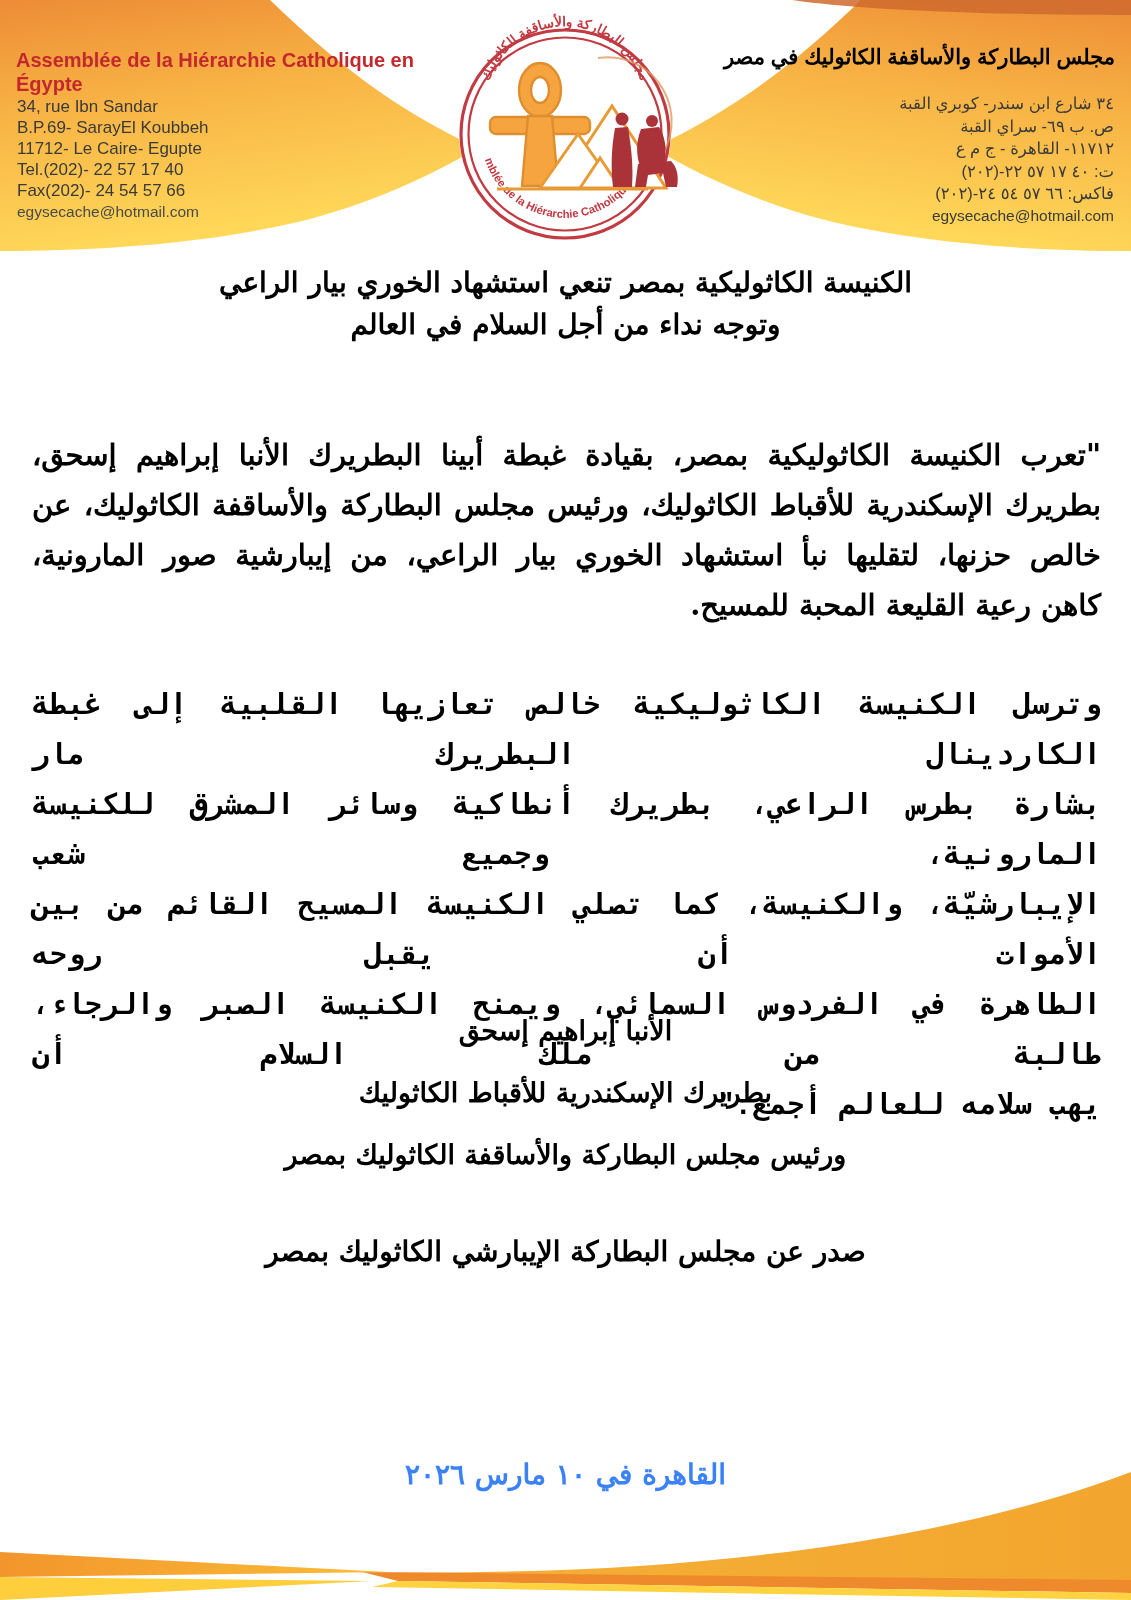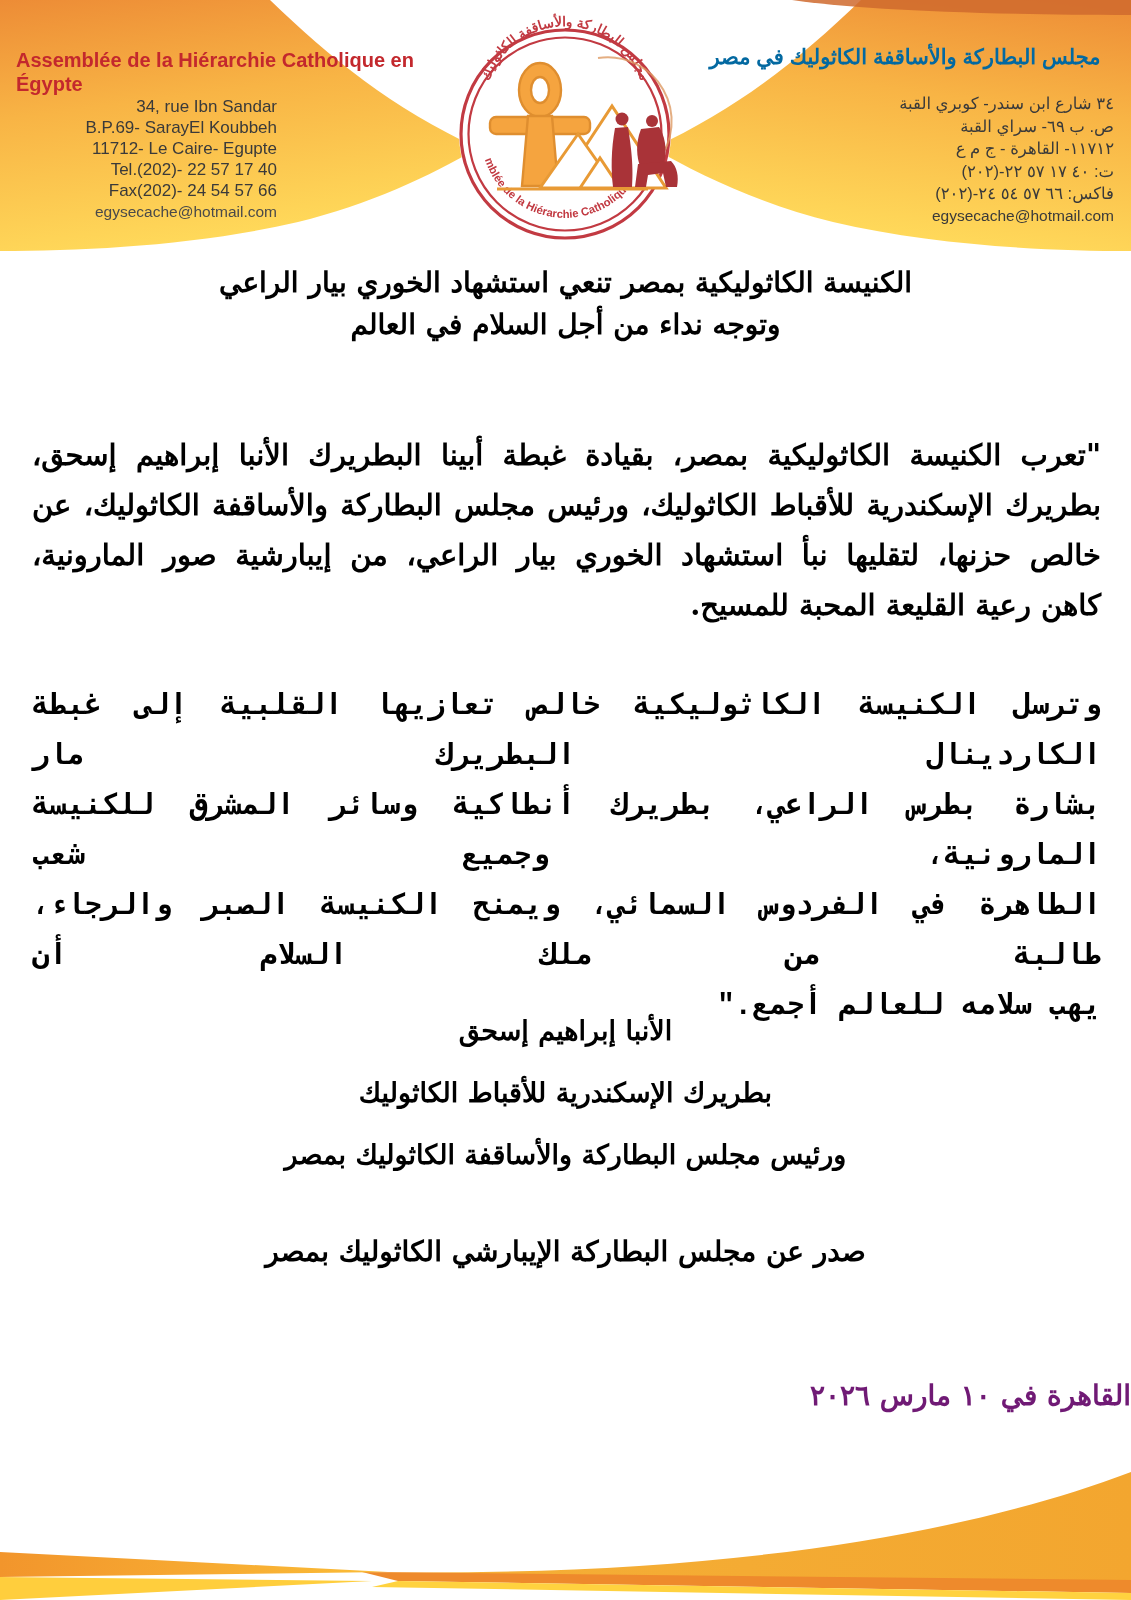"مجلس البطاركة والأساقفة الكاثوليك في" .ar-title { color: #0369a1 -> #000000; text-align: center -> right }
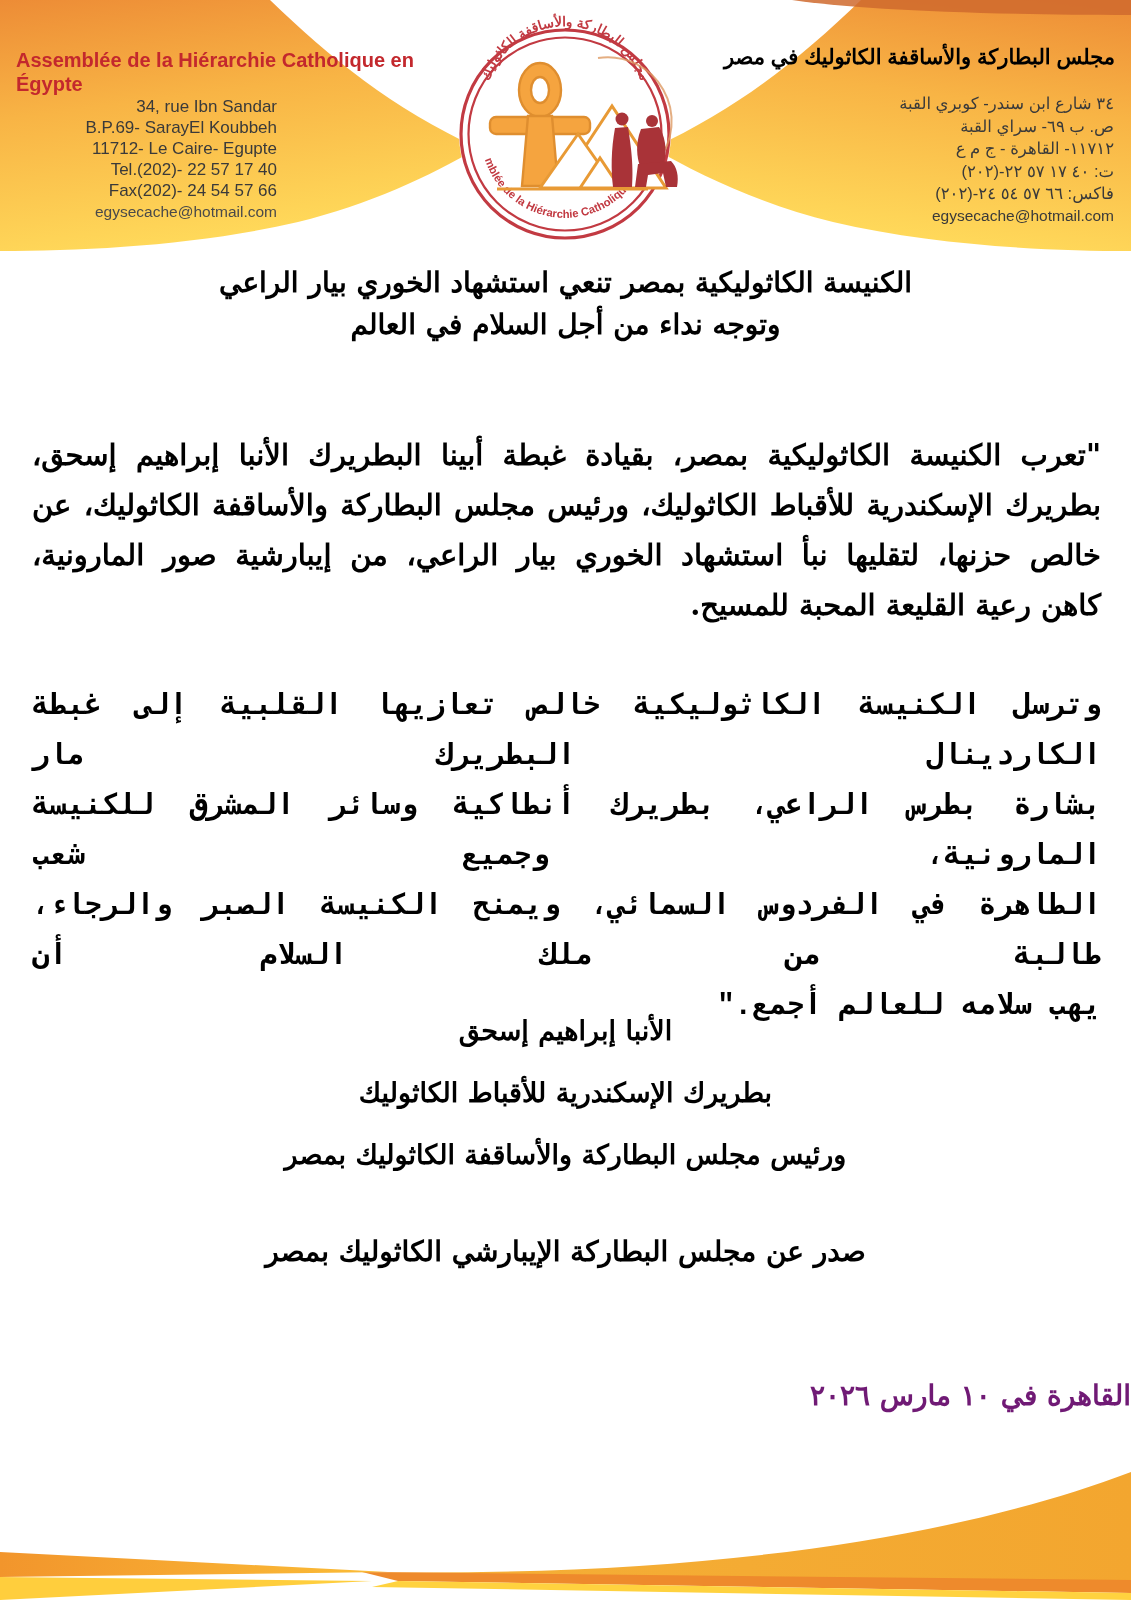"34, rue Ibn Sandar" .fr-address .adr-line { text-align: right -> none }
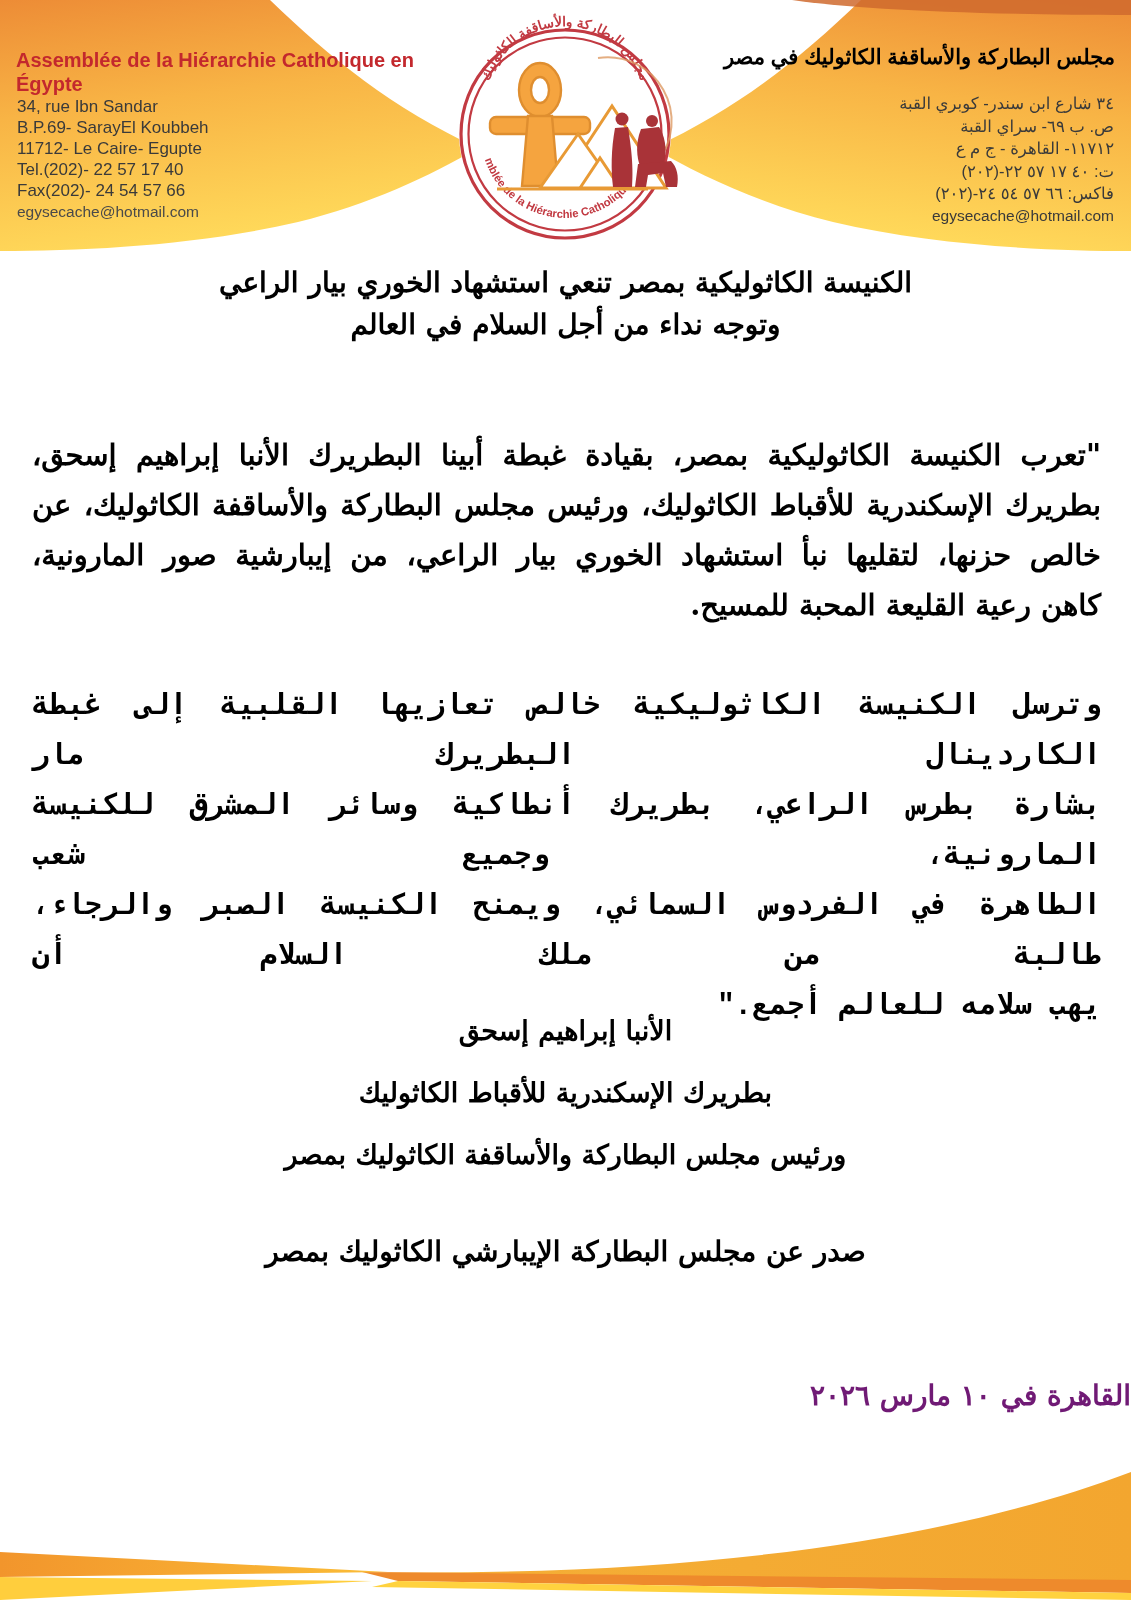"الإيبارشيّة، والكنيسة، كما تصلي الكنيسة" div.jline { html: none -> <div>الإيبارشيّة، والكنيسة، كما تصلي الكنيسة المسيح القائم من بين الأموات أن يقبل روحه</div> }
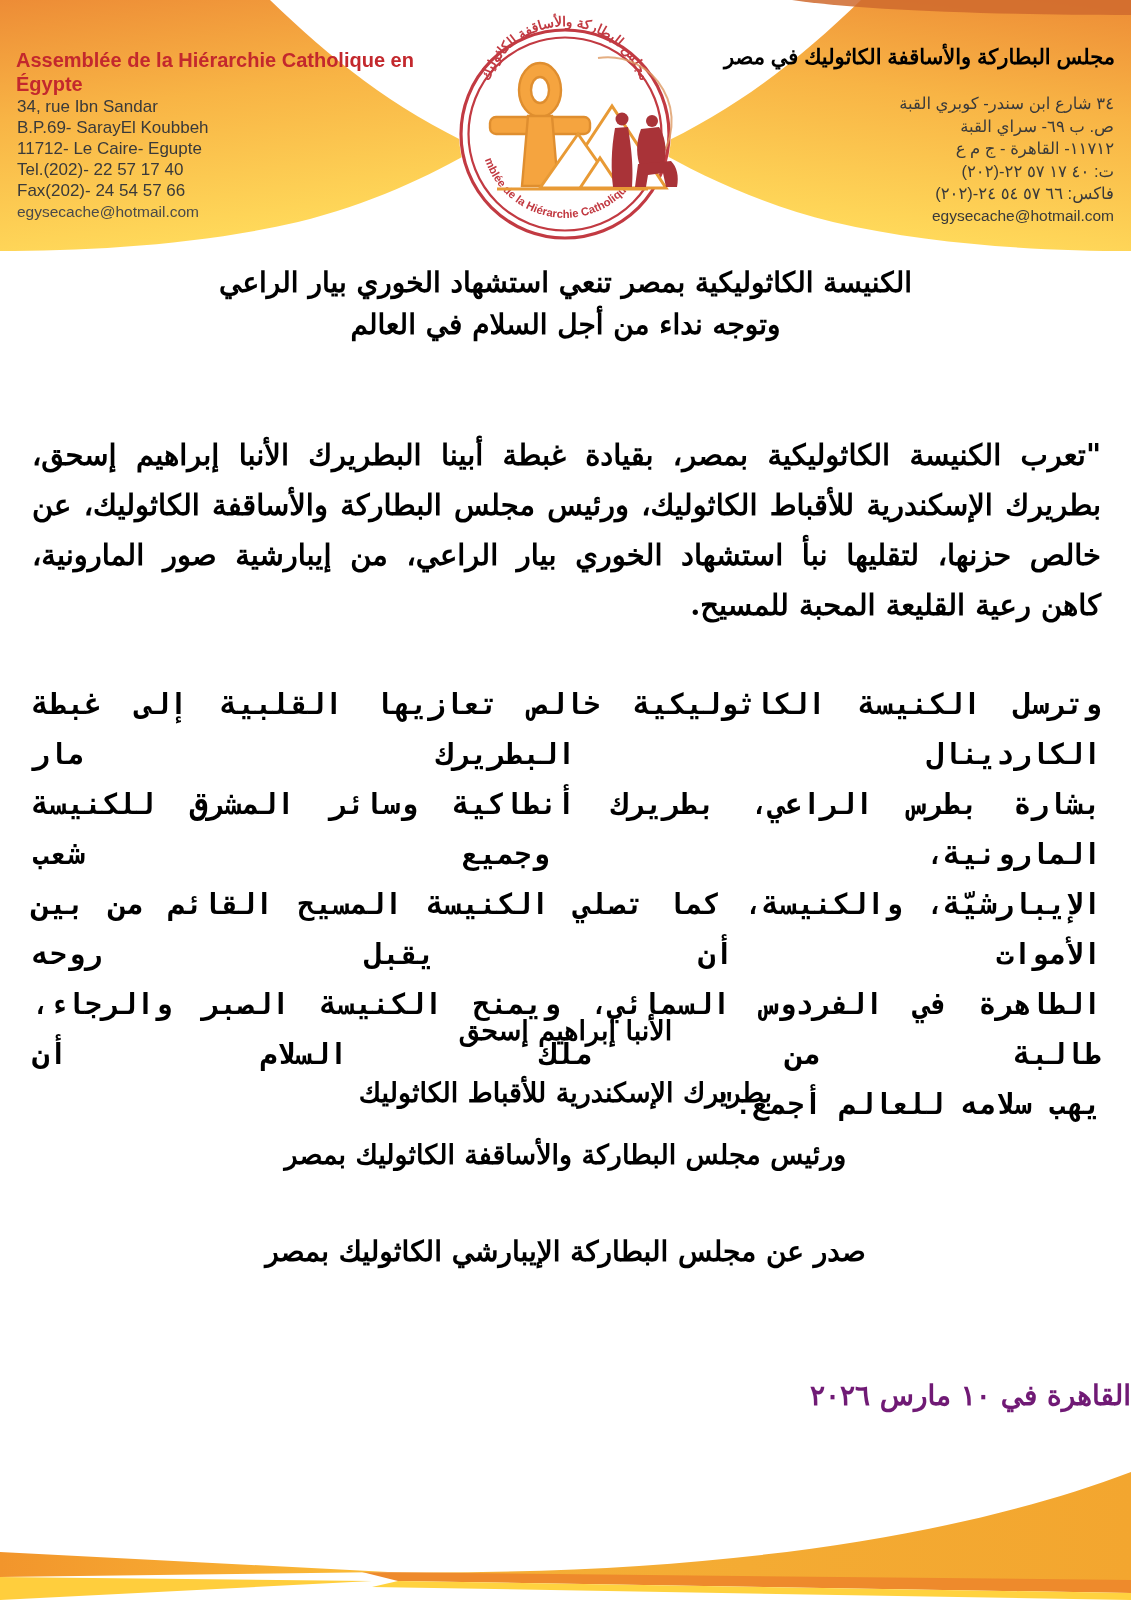"القاهرة في ١٠ مارس ٢٠٢٦" .dateline { color: #701a75 -> #3b82f6; text-align: right -> center; top: 1376px -> 1455px }
